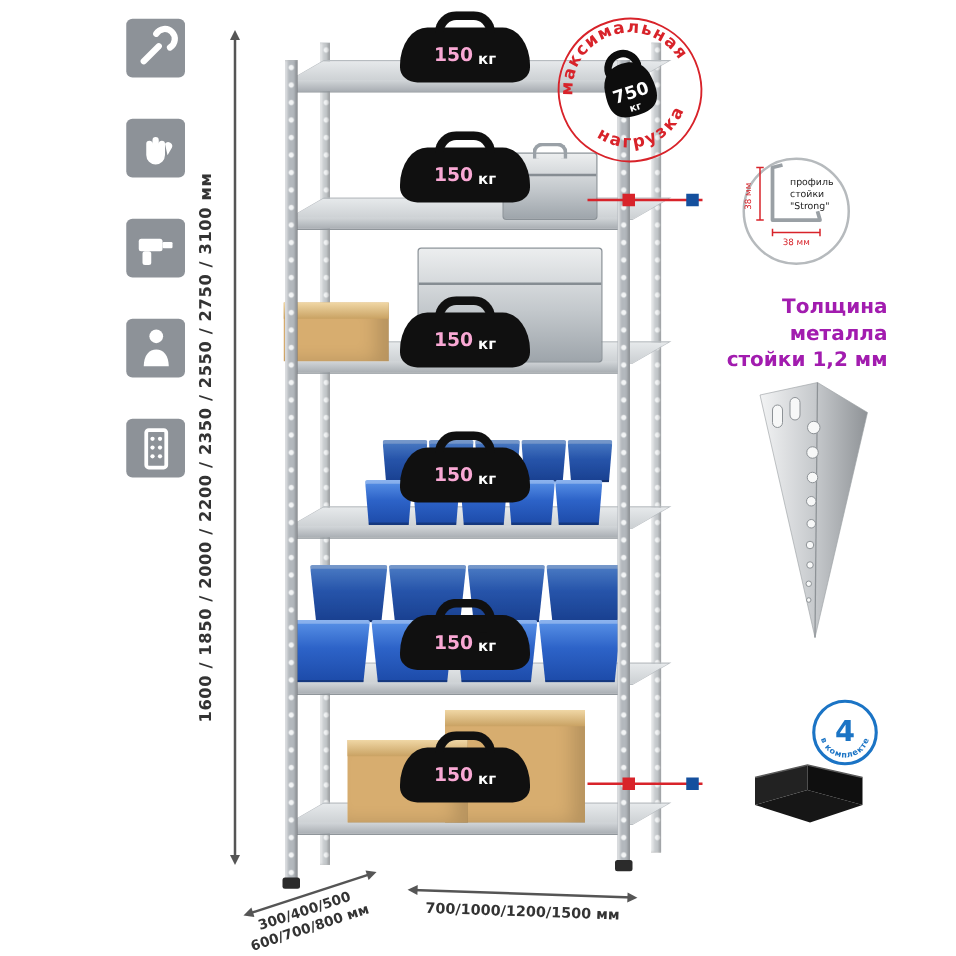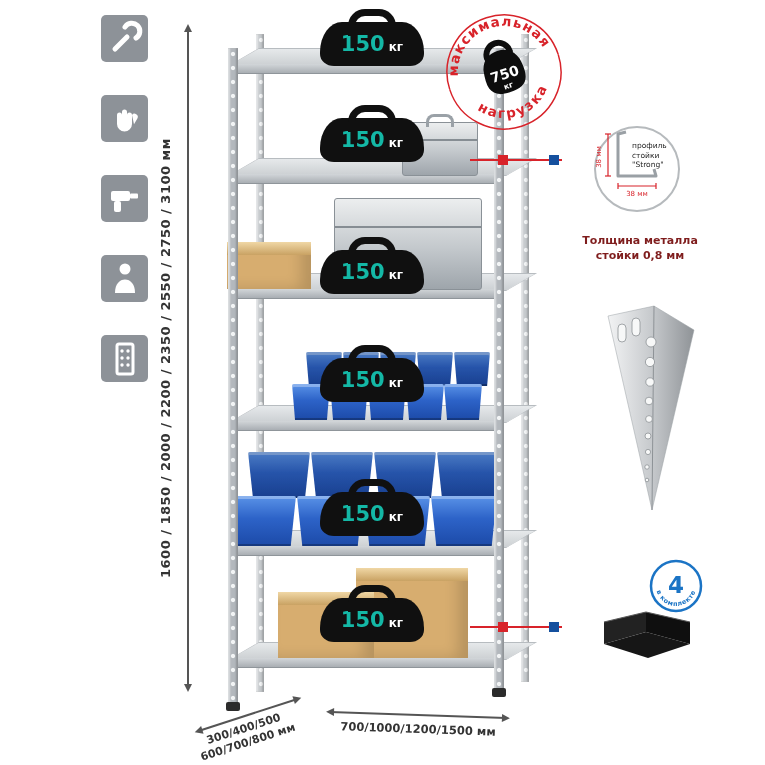"150" .wv { color: #14b8a6 -> #f9a8d4; font-size: 21px -> 15px }
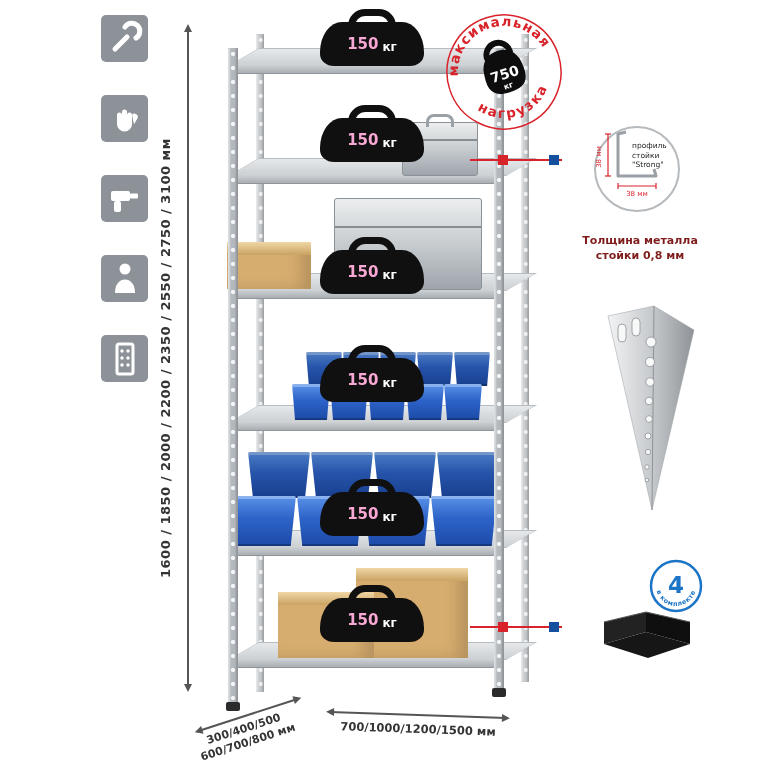"Толщина металла" .caption { color: #7f1d1d -> #a21caf; font-size: 11px -> 16px; text-align: center -> right }
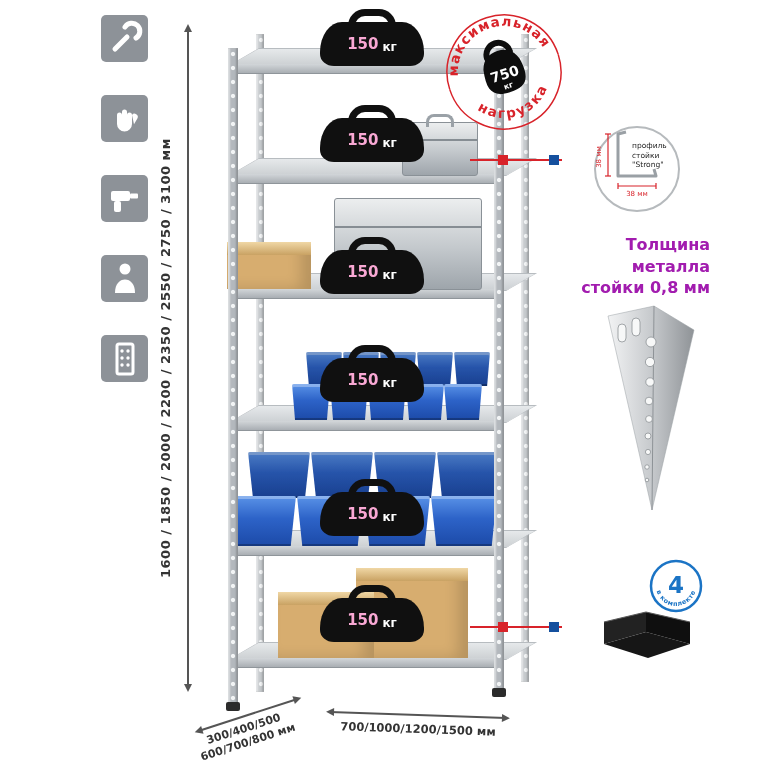"стойки 0,8 мм" div { text: 0,8 -> 1,2 }
